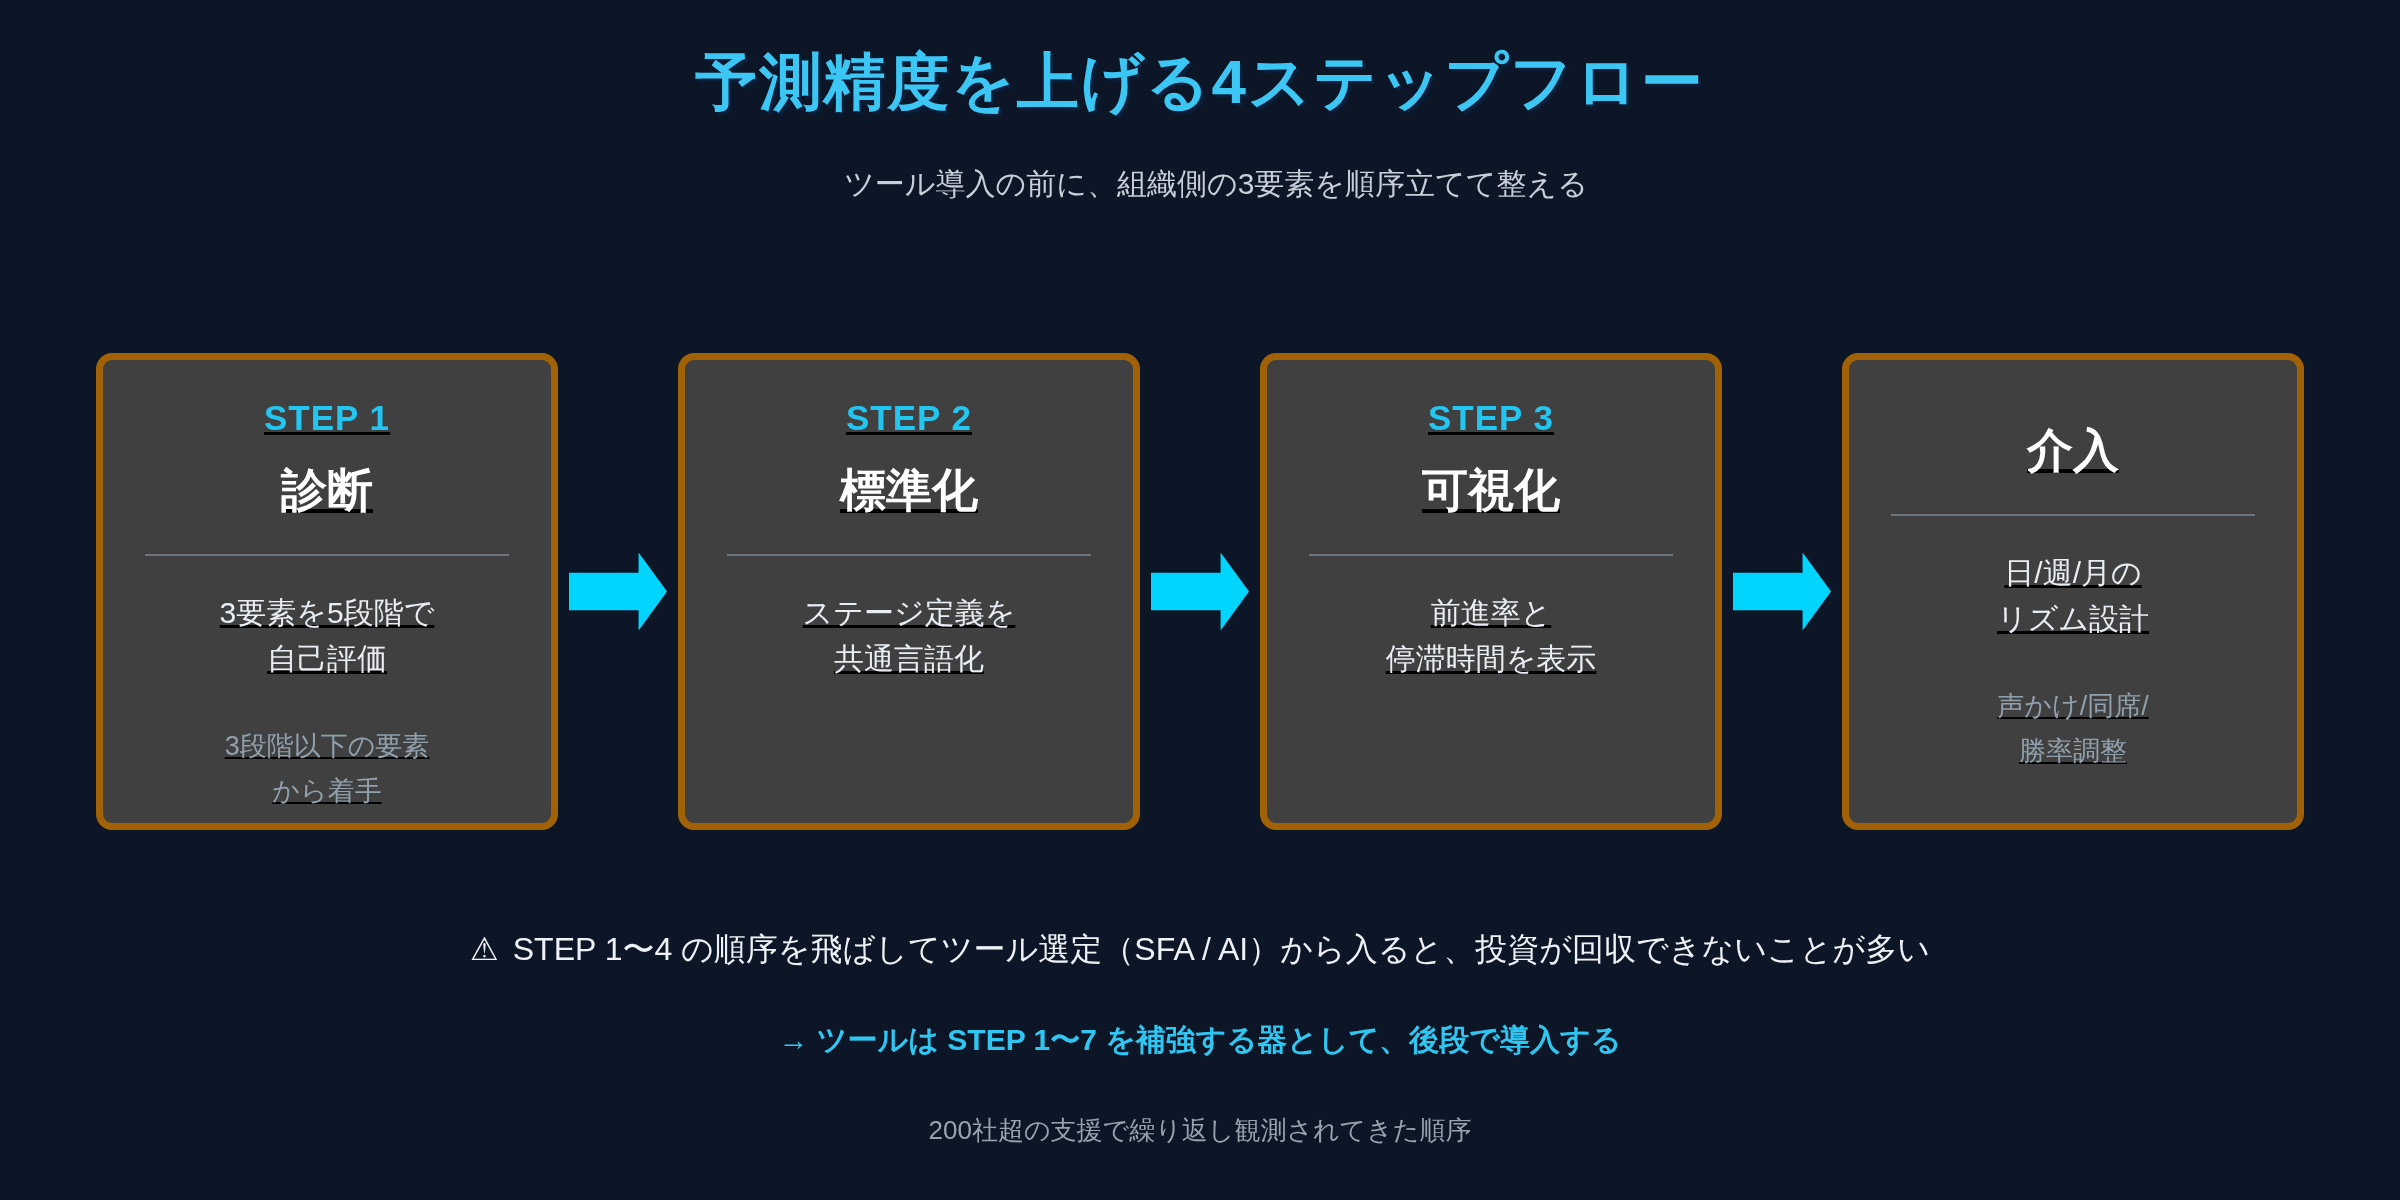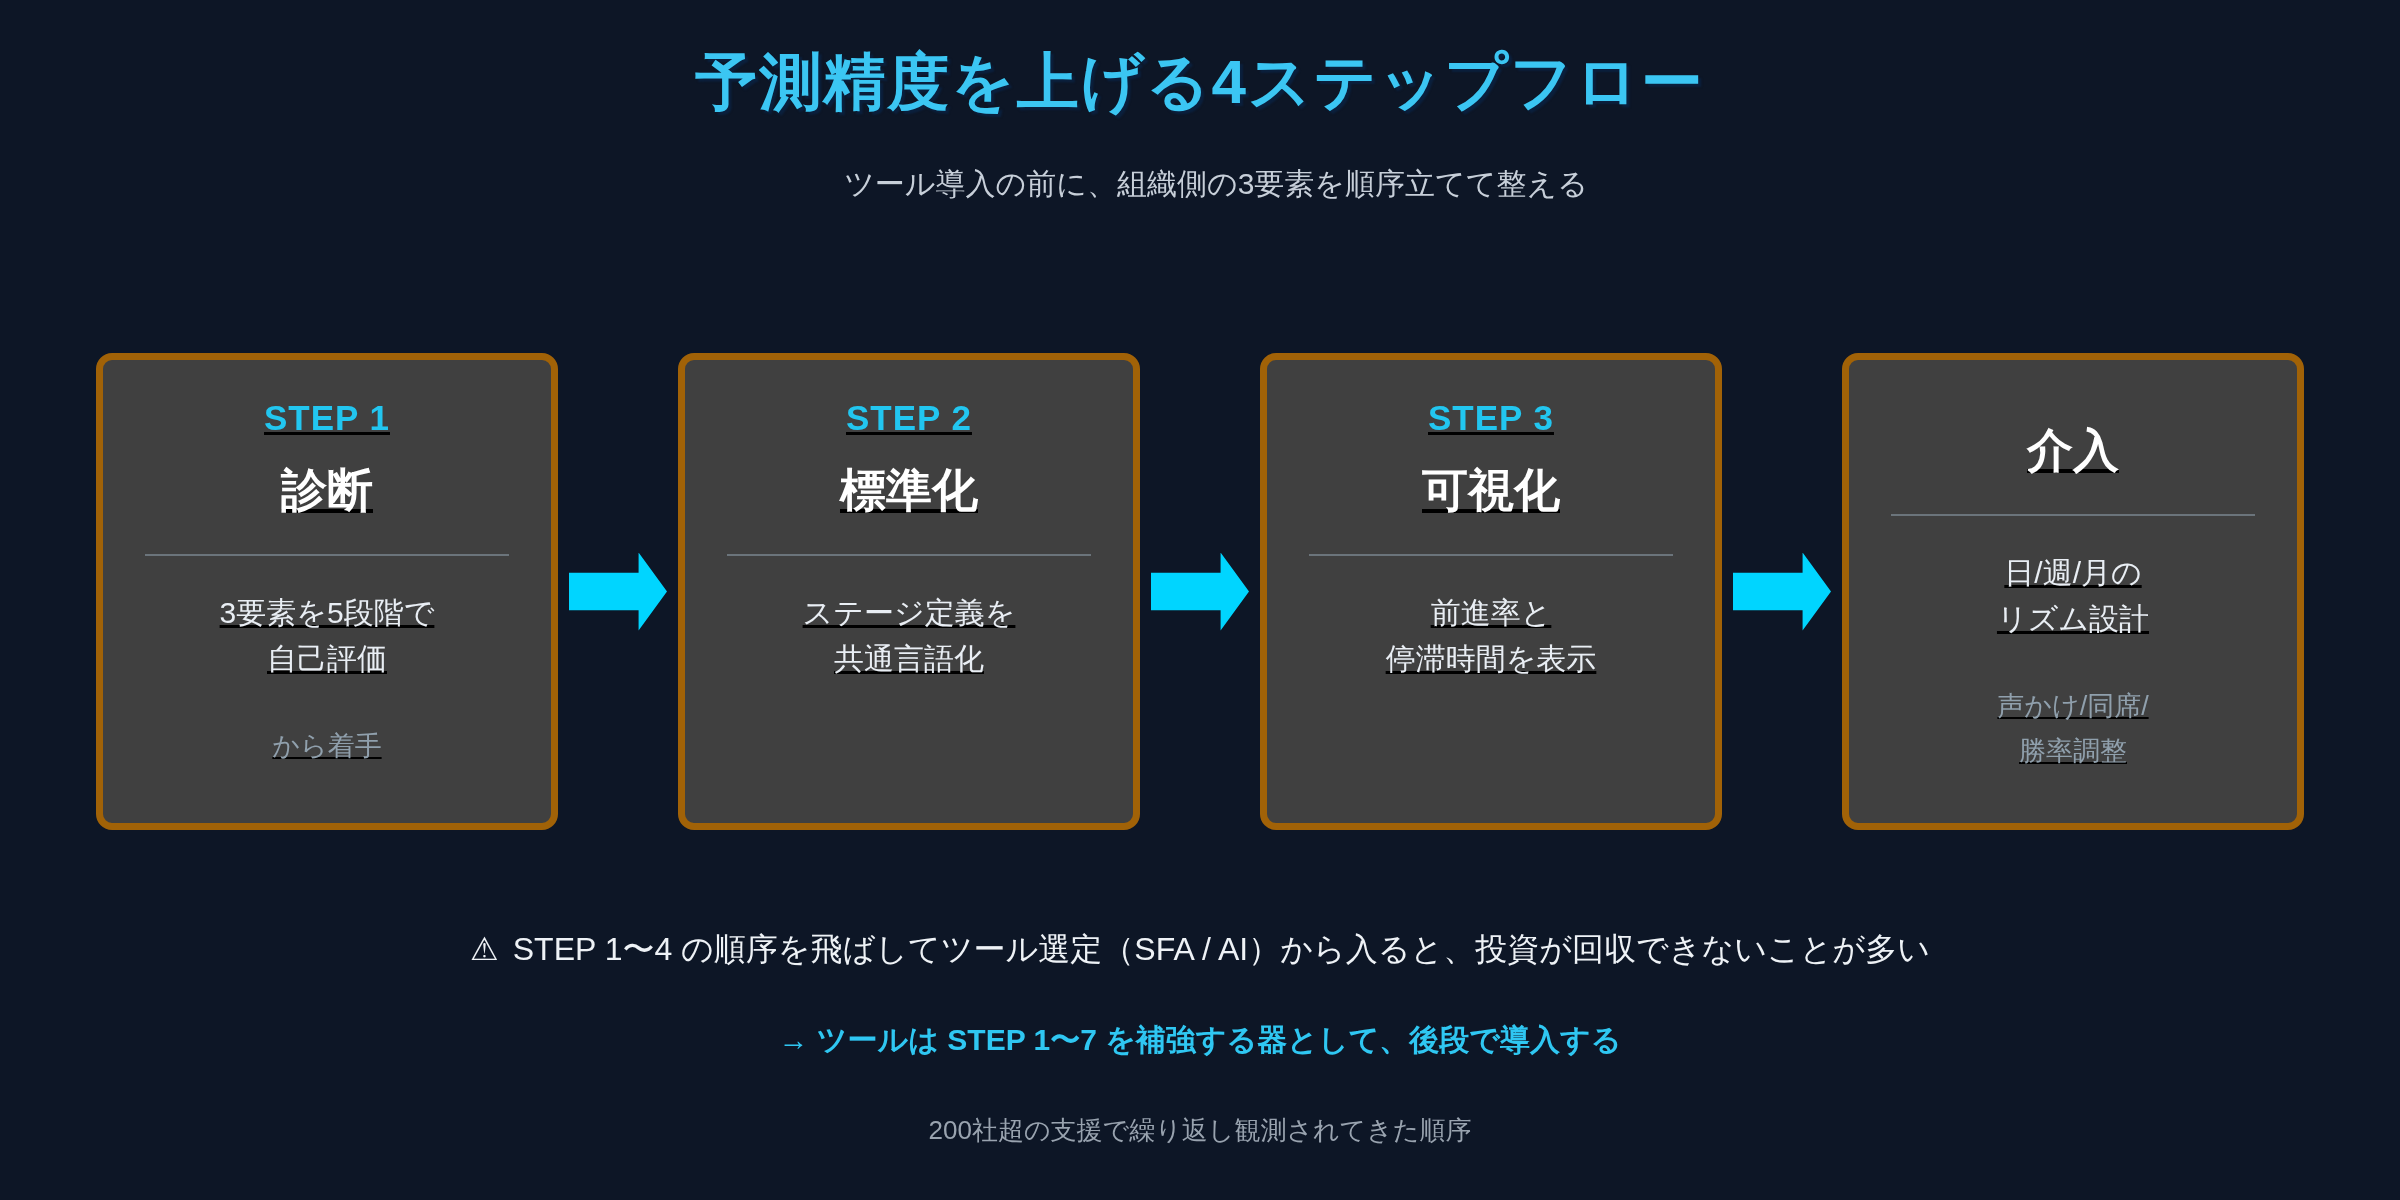"3段階以下の要素" div { html: none -> <div>3段階以下の要素</div> }
